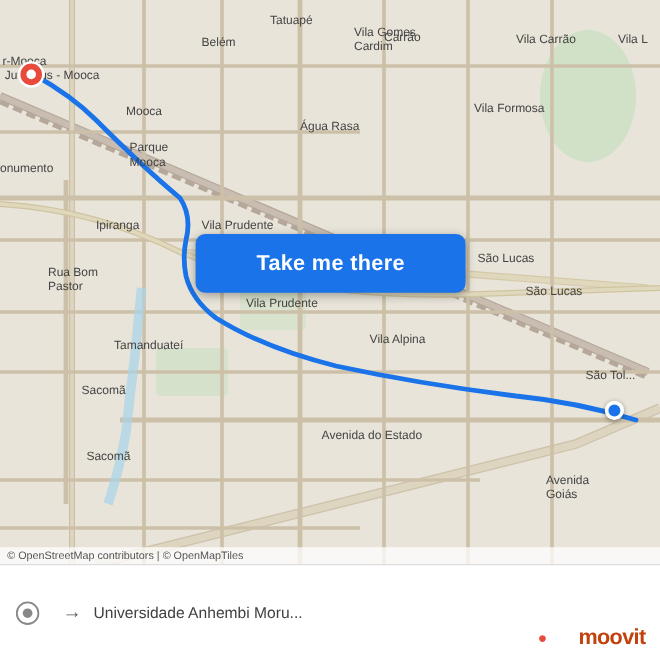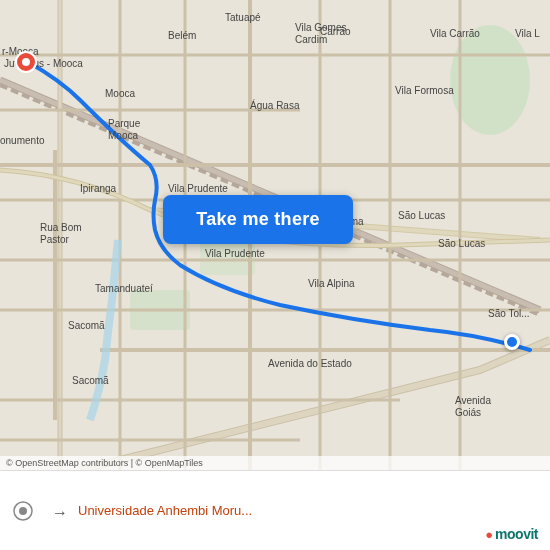"Take me there" .cta-button { width: 190px -> 225px }
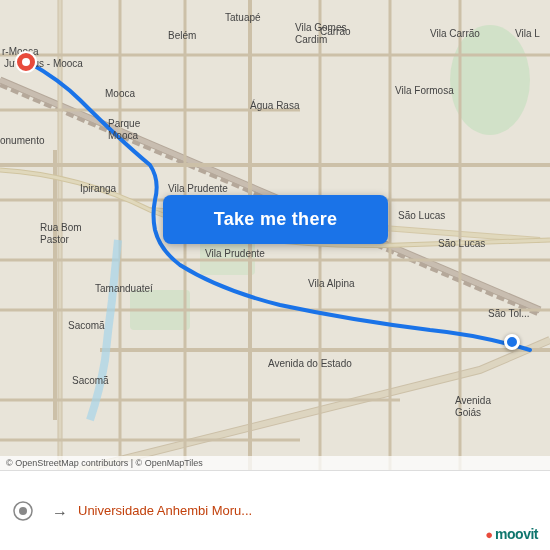"Universidade Anhembi Moru..." .to-text { color: #c2410c -> #404040 }
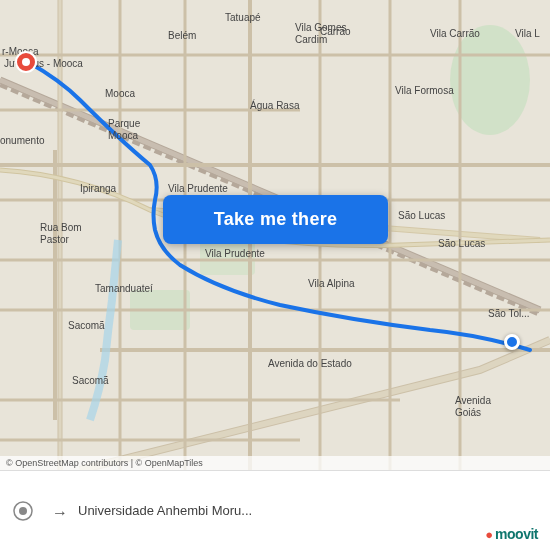"moovit" .moovit-text { color: #0f766e -> #c2410c; font-size: 14px -> 18px; margin-left: none -> 24px }
